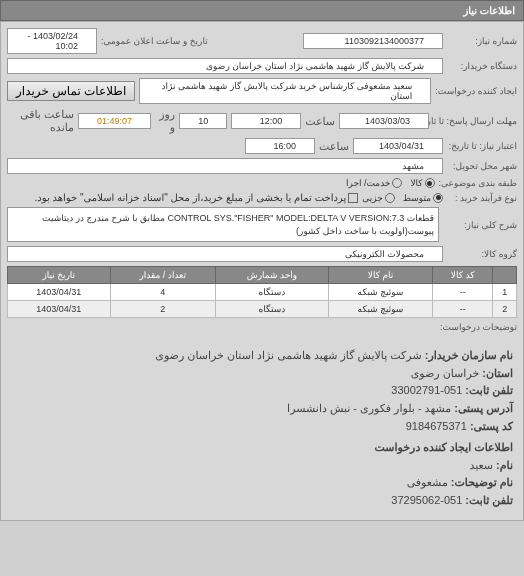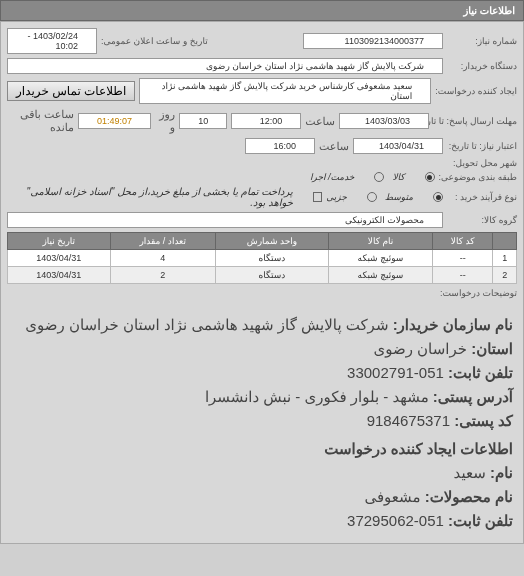"مشهد" span.field { html: none -> <span>مشهد</span> }
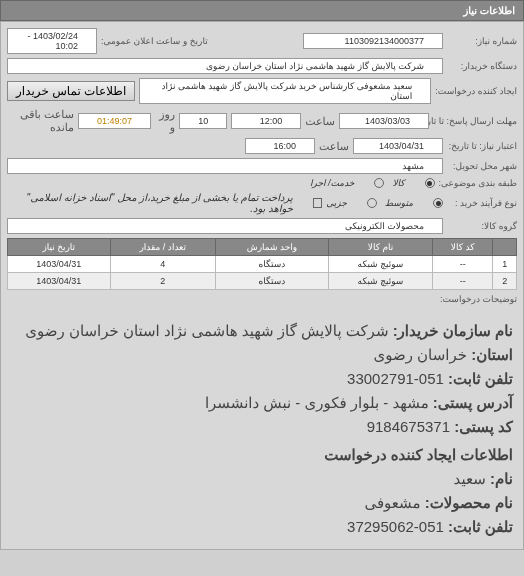"خدمت/ اجرا" .radio-item, .check-item { font-style: italic -> none; gap: 20px -> 2px }
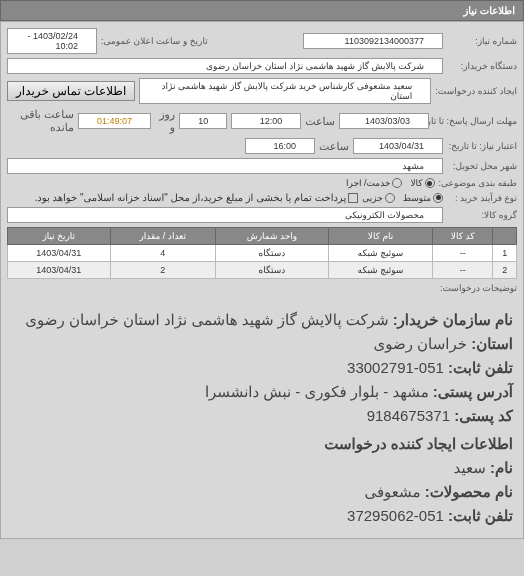"شرح کلی نیاز:" div.row { html: none -> <div> <span>شرح کلی نیاز:</span> <div>قطعات CONTROL SYS."FISHER" MODEL:DELTA V VERSION:7.3 مطابق با شرح مندرج در دیتاشیت پیوست(اولویت با ساخت داخل کشور)</div> </div> }
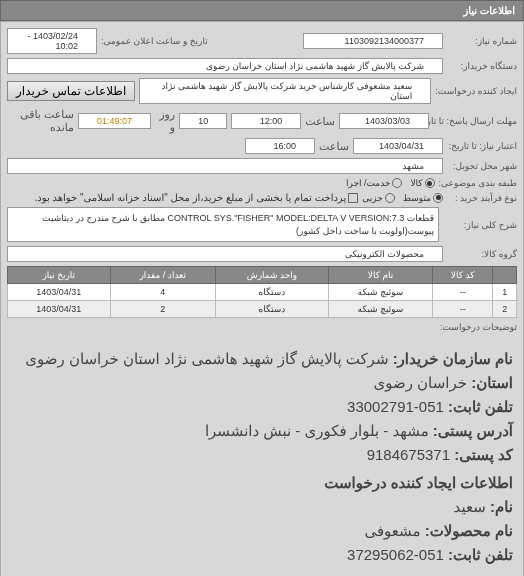"نام سازمان خریدار: شرکت پالایش" .footer { font-size: 15px -> 11px }
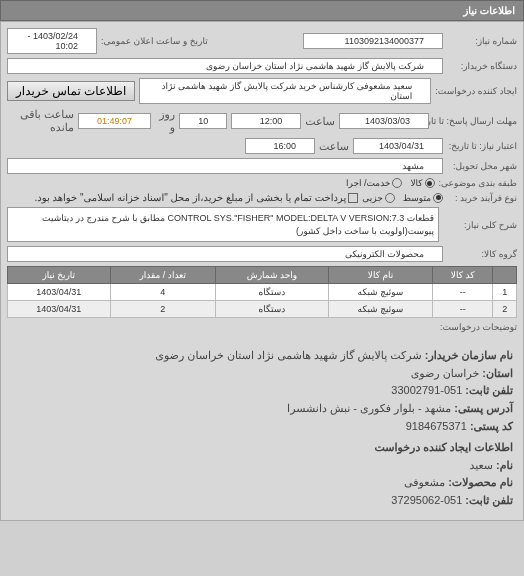"نام محصولات:" span.lbl { text: محصولات -> توضیحات }
